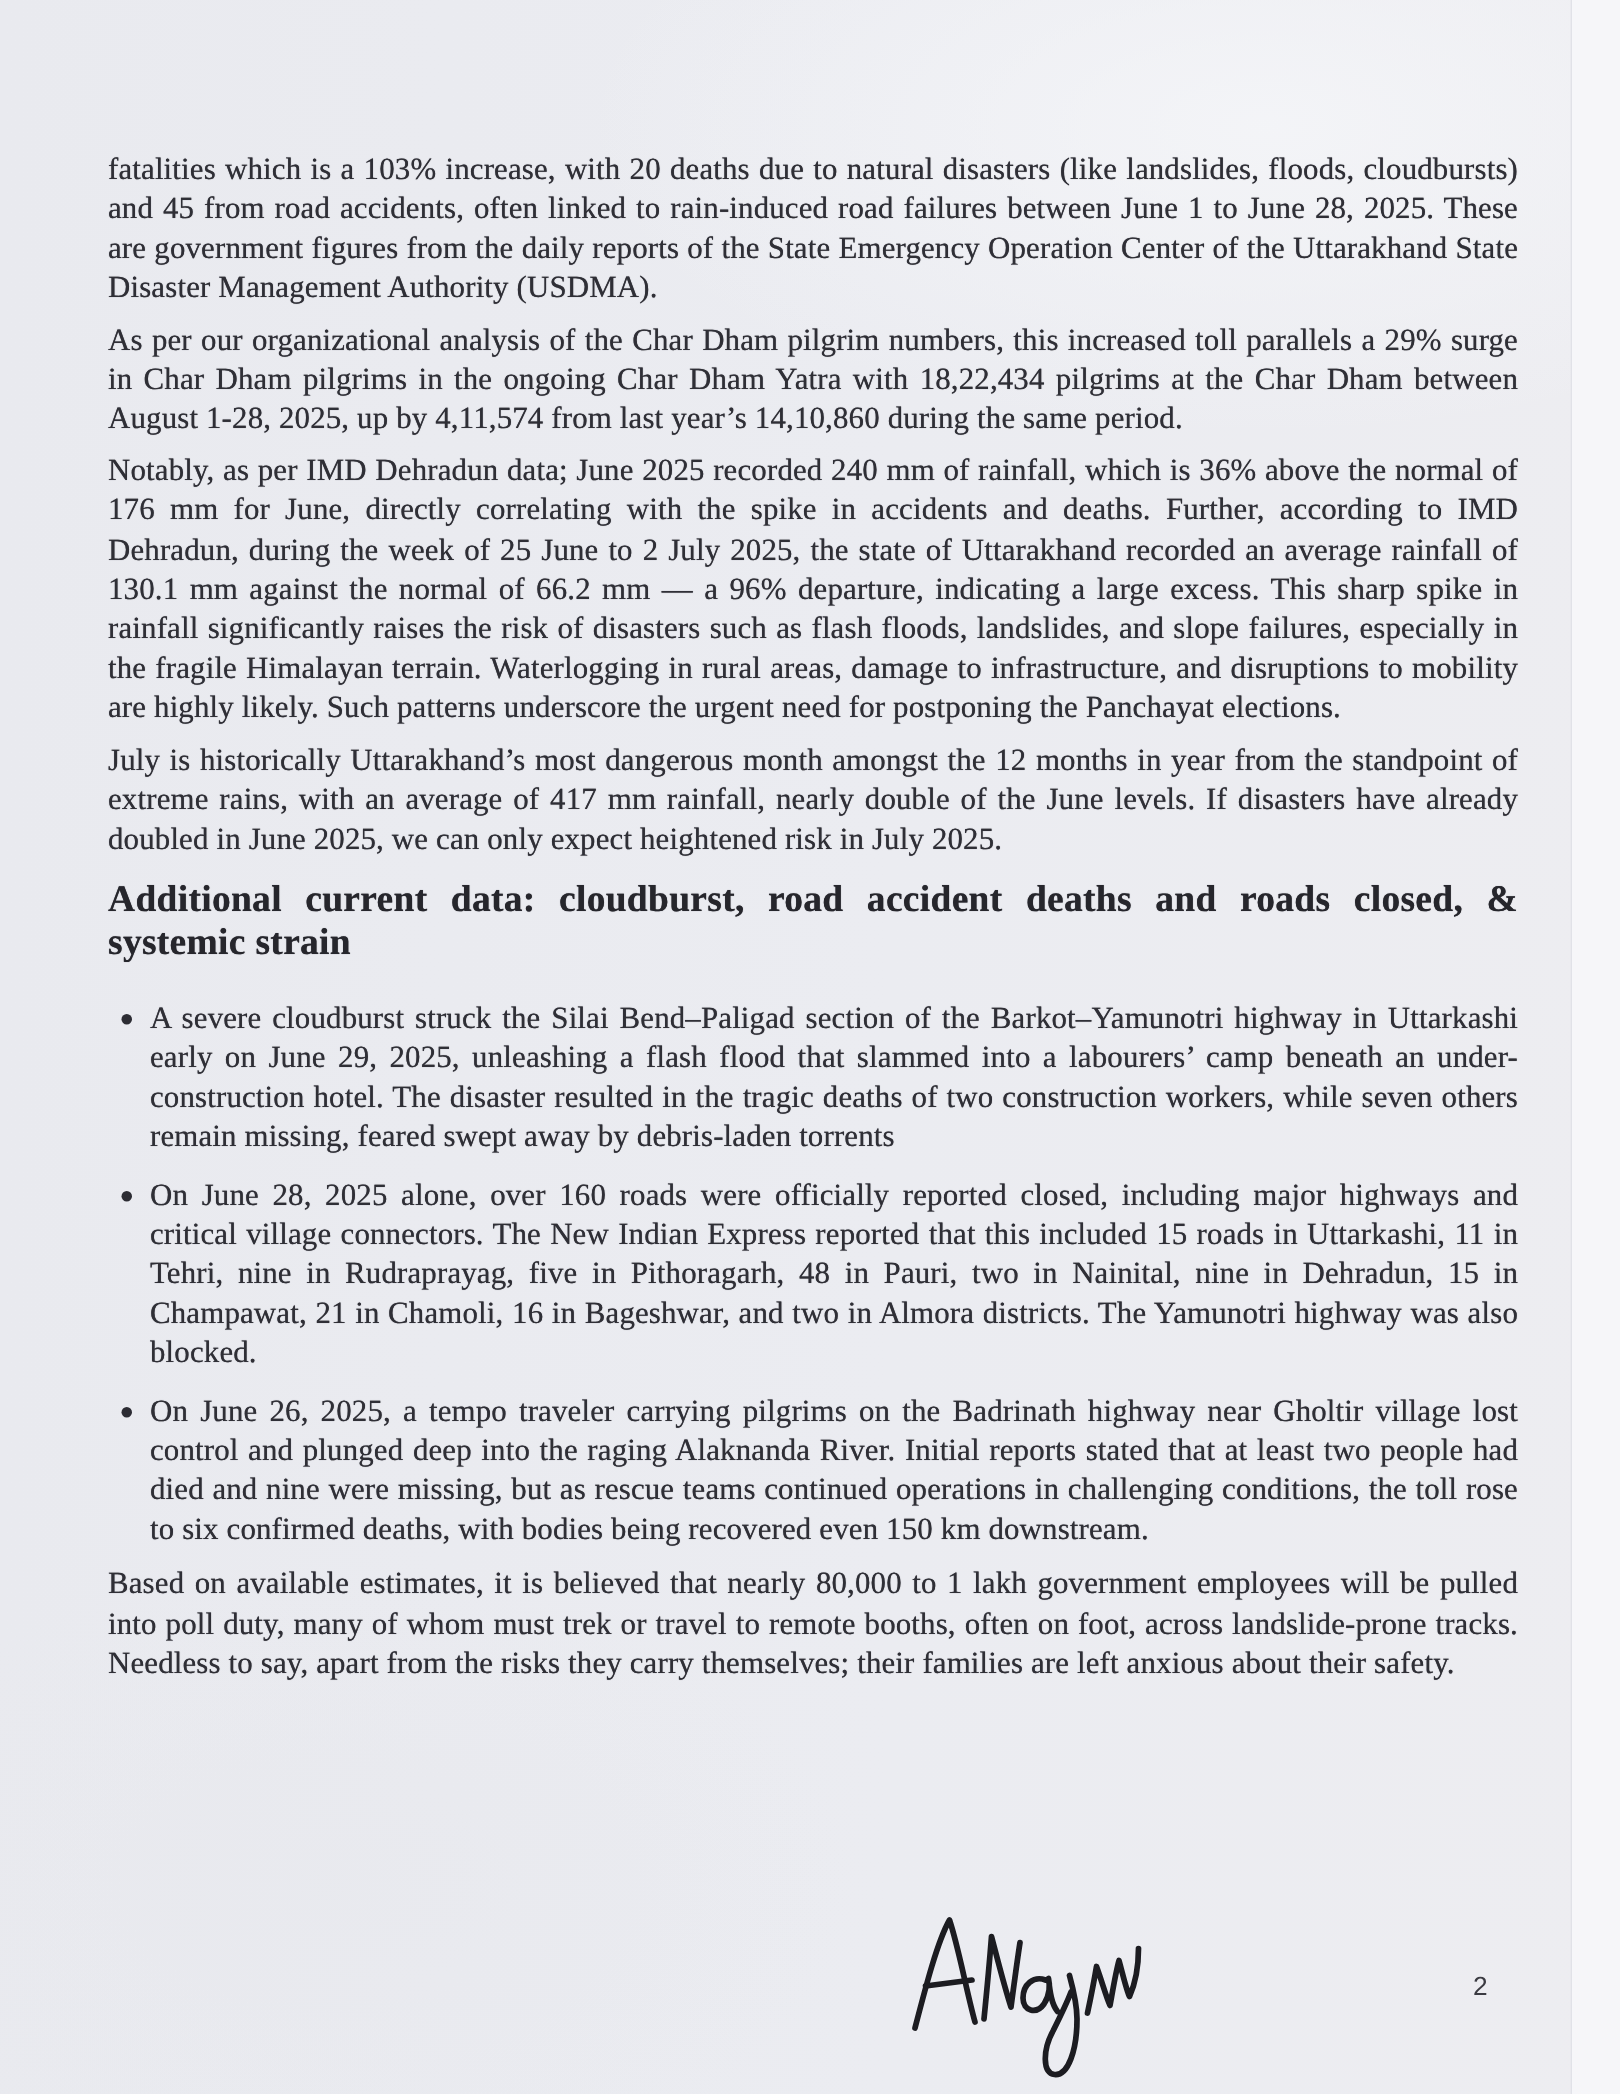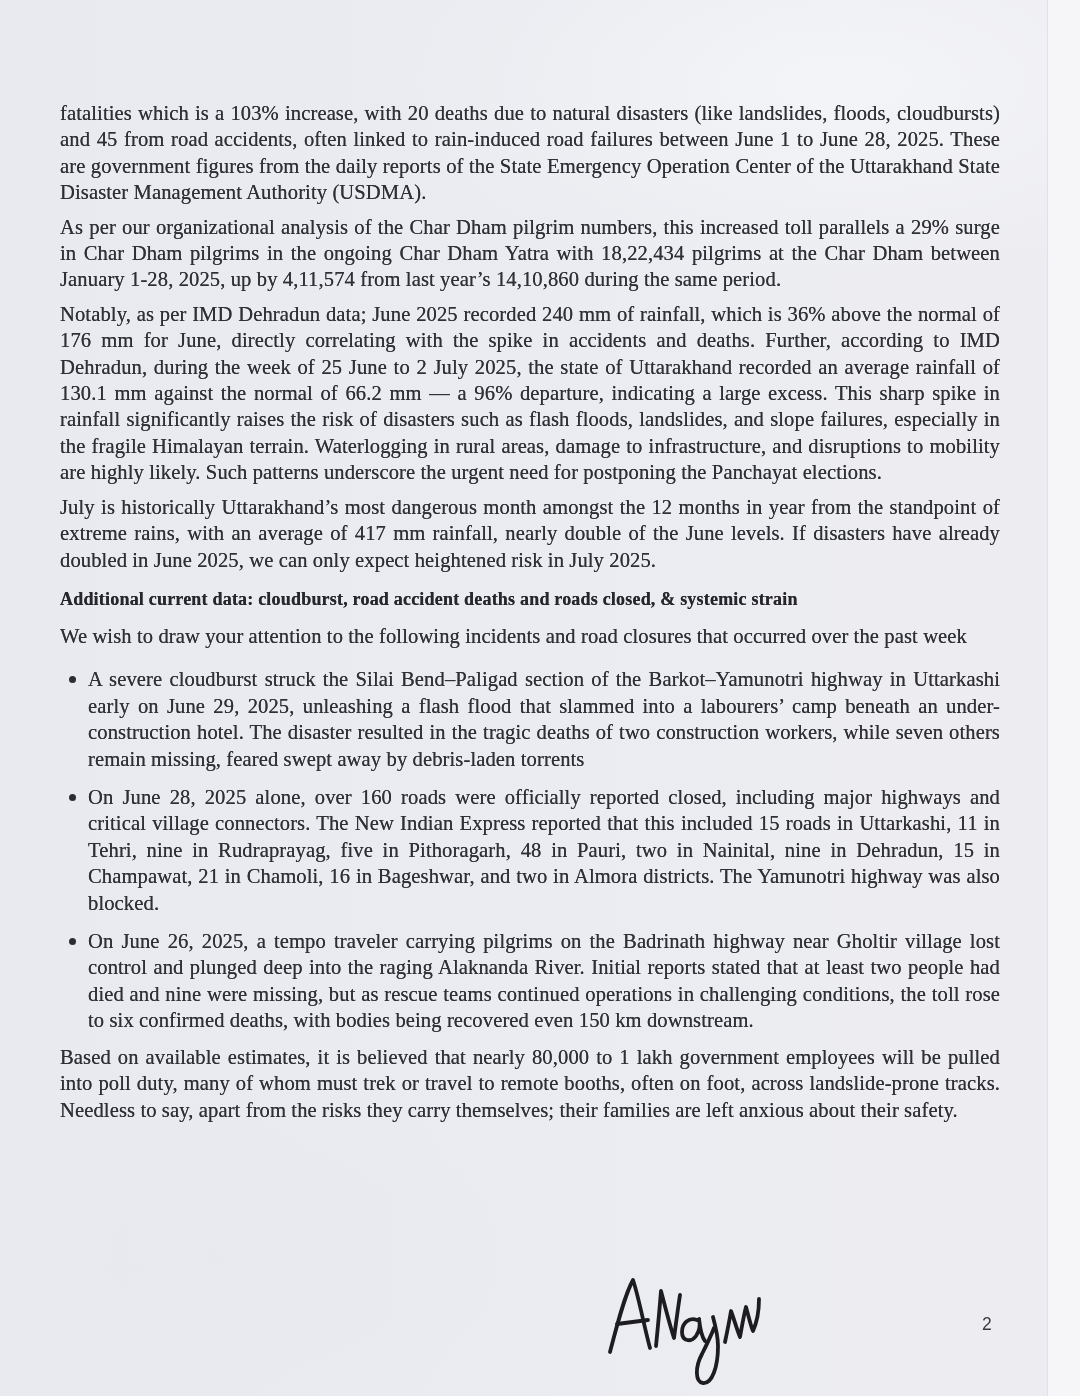"fatalities which is a 103%" .content { left: 60px -> 72px }
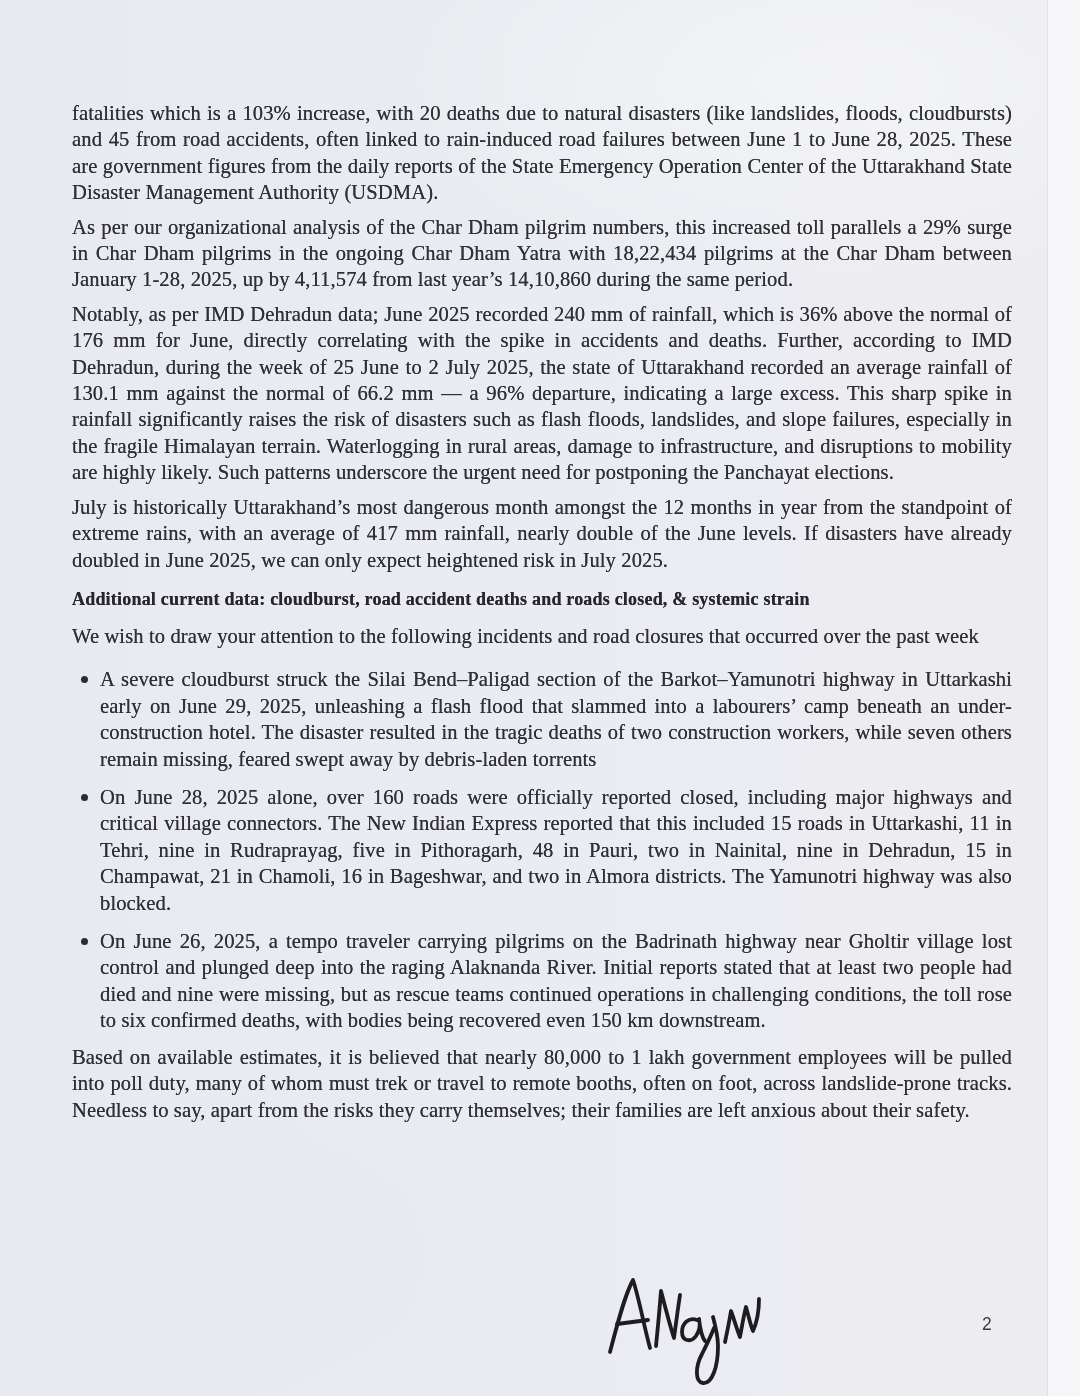"As per our organizational analysis" p { text: January -> August }
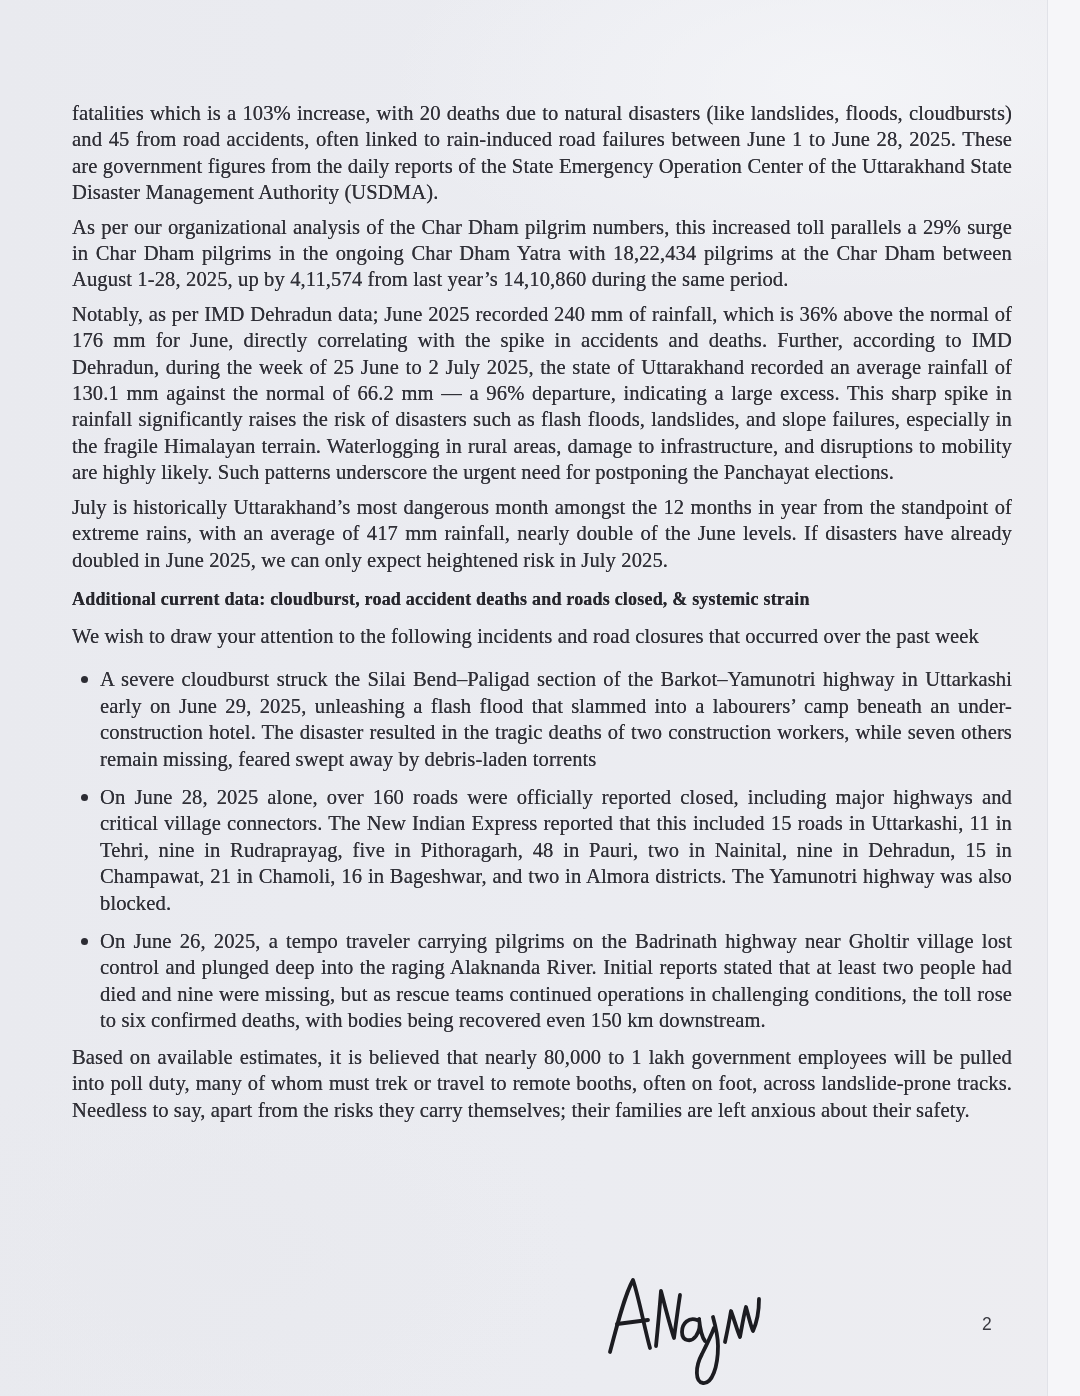"Additional current data: cloudburst," h2.section-heading { font-size: 18px -> 25px; margin: 12px 0 8px -> 12px 0 22px }
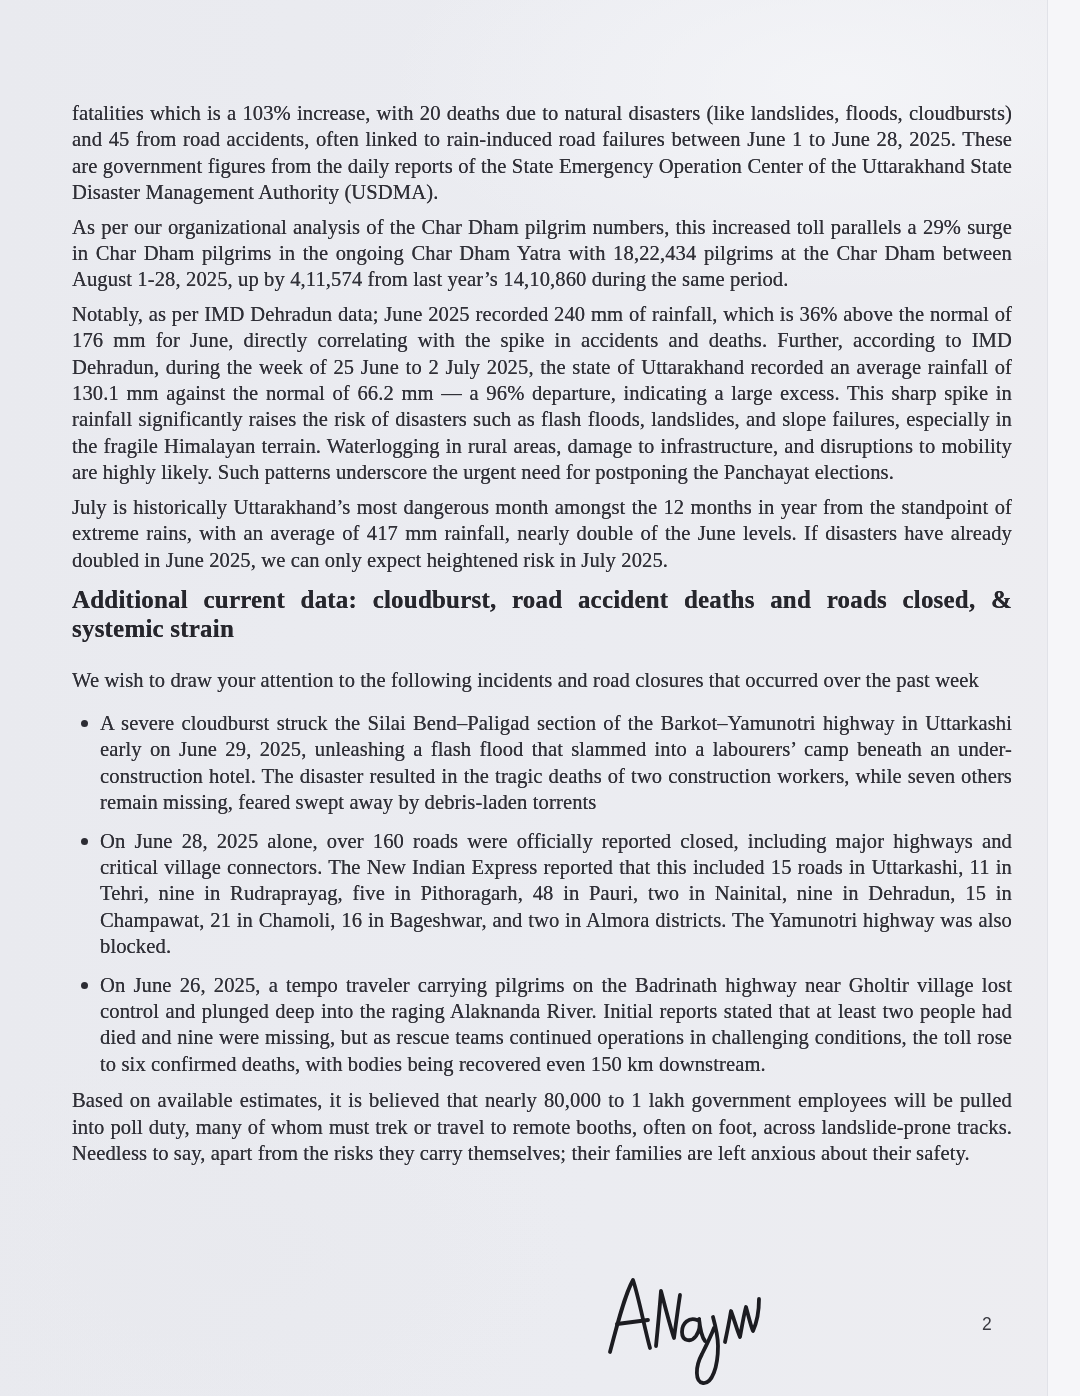"We wish to draw your" p.ragged { html: <p>We wish to draw your attention to the following incidents and road closures that occurred over the past week</p> -> none }
